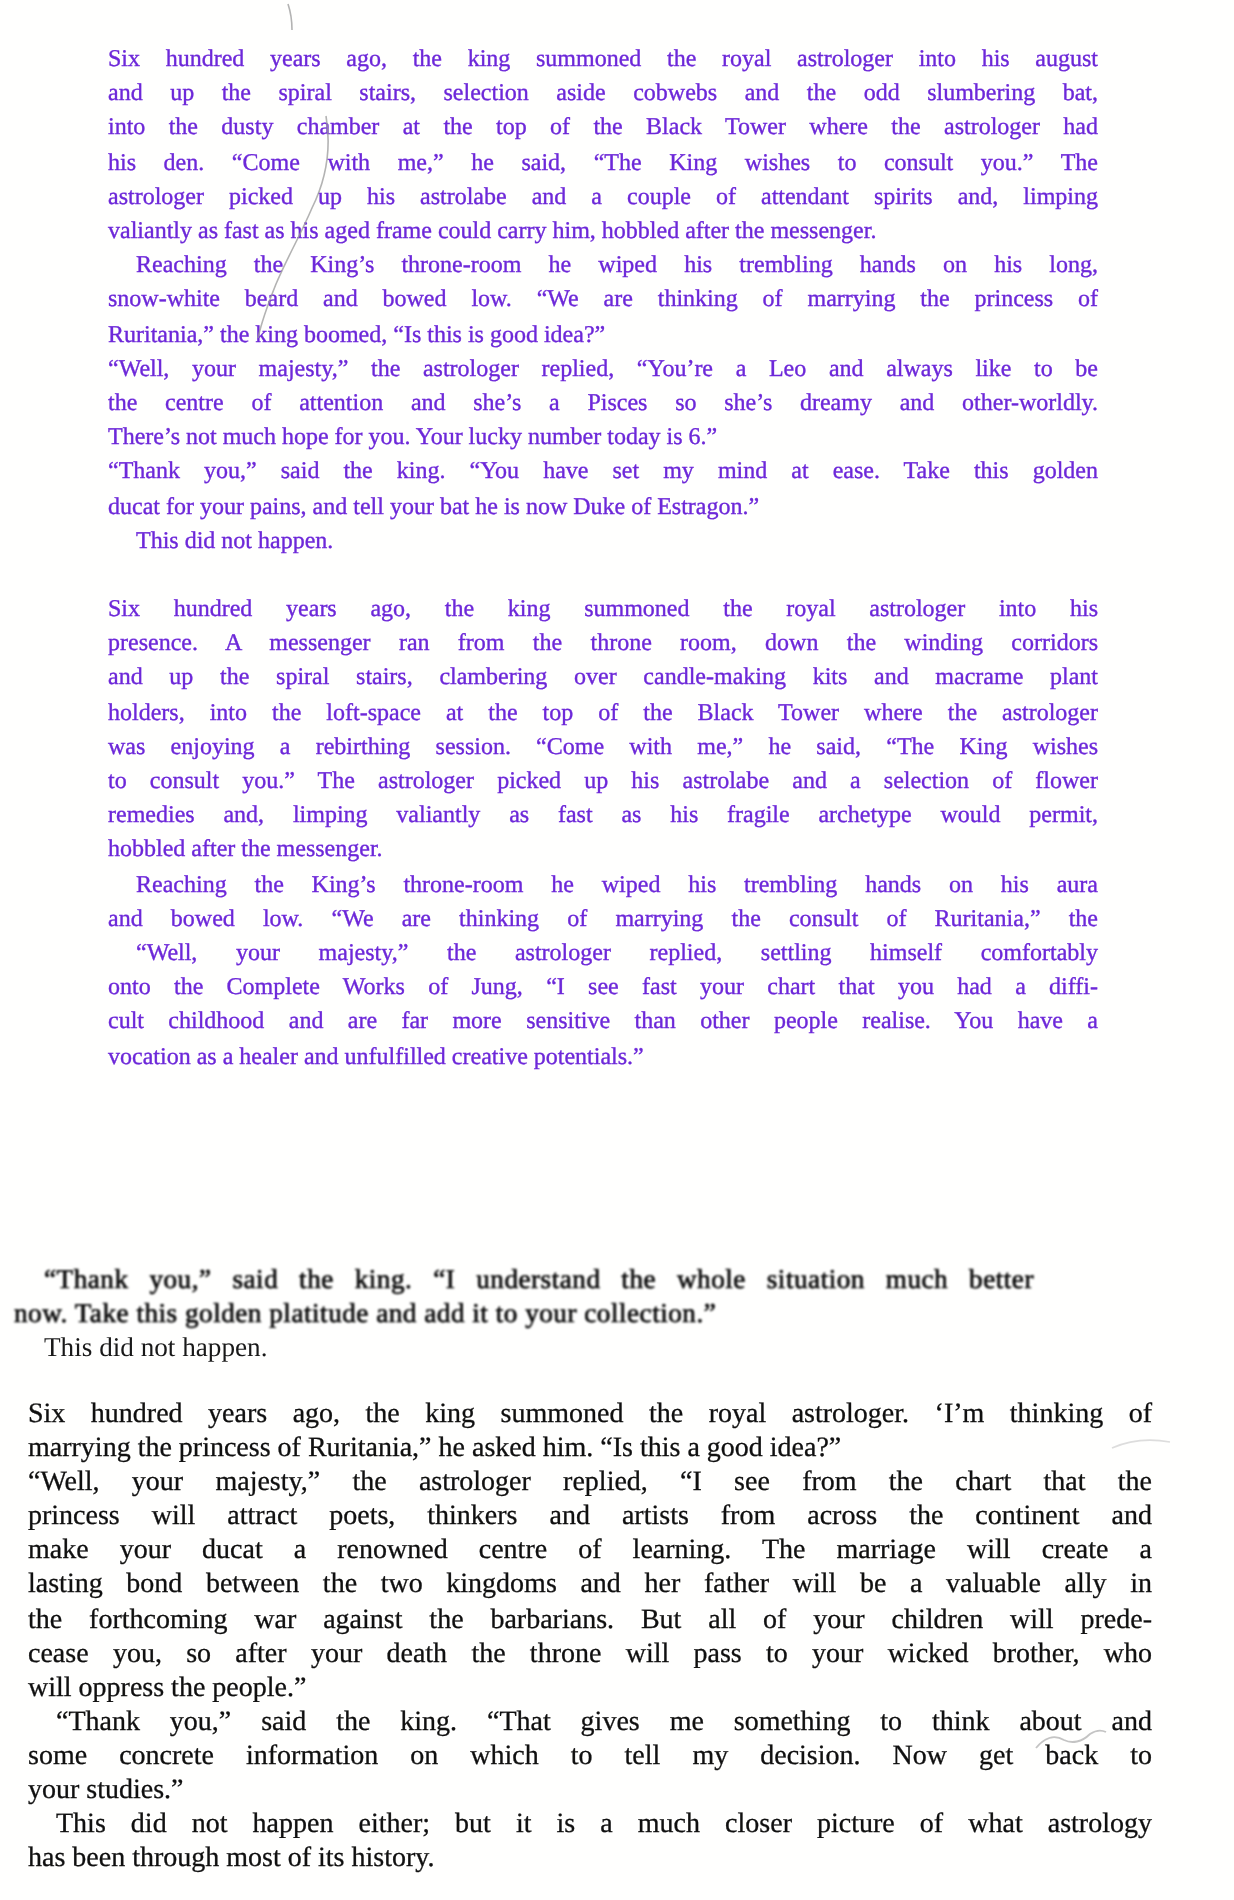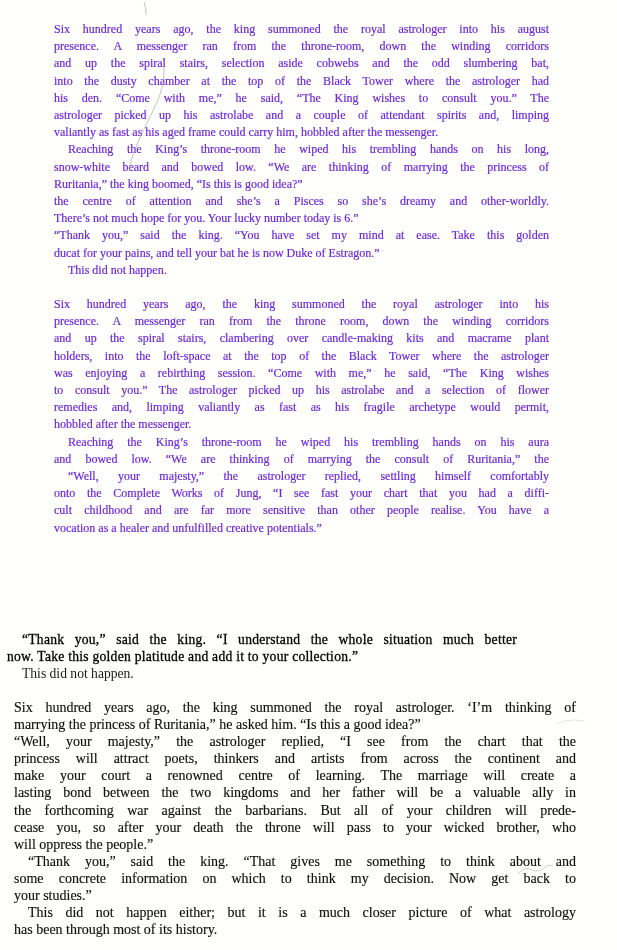"presence. A messenger ran from the throne-room," span.line { html: <span>presence. A messenger ran from the throne-room, down the winding corridors</span> -> none }
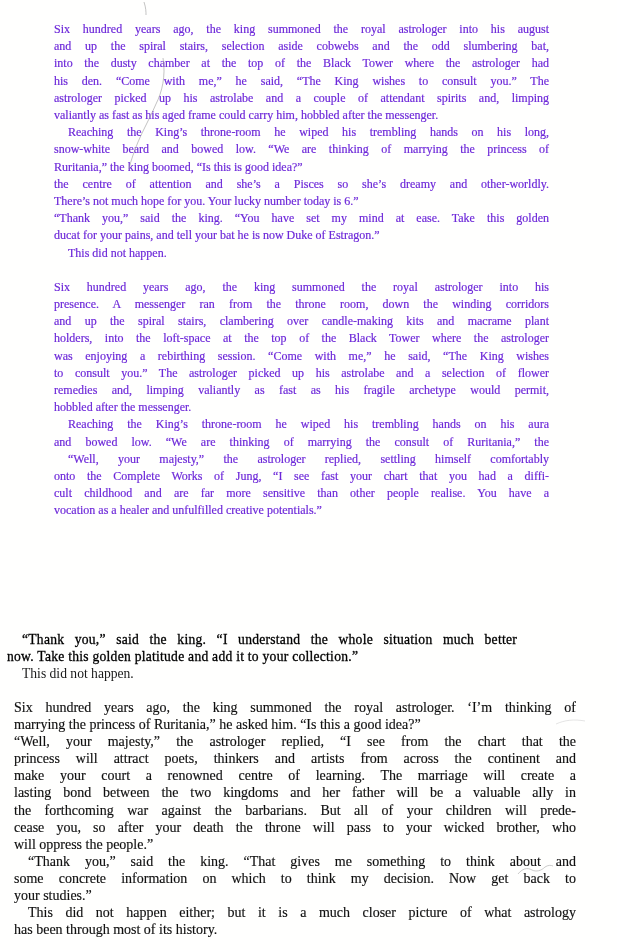"“Well, your majesty,” the astrologer replied, “You’re" span.line { html: none -> <span>“Well, your majesty,” the astrologer replied, “You’re a Leo and always like to be</span> }
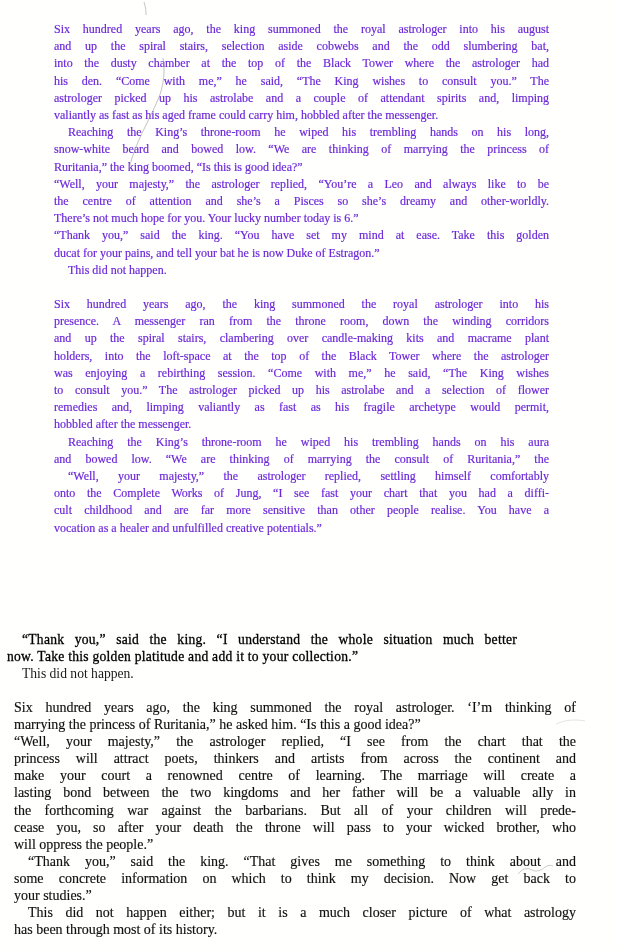"make your court a renowned" span.line { text: court -> ducat }
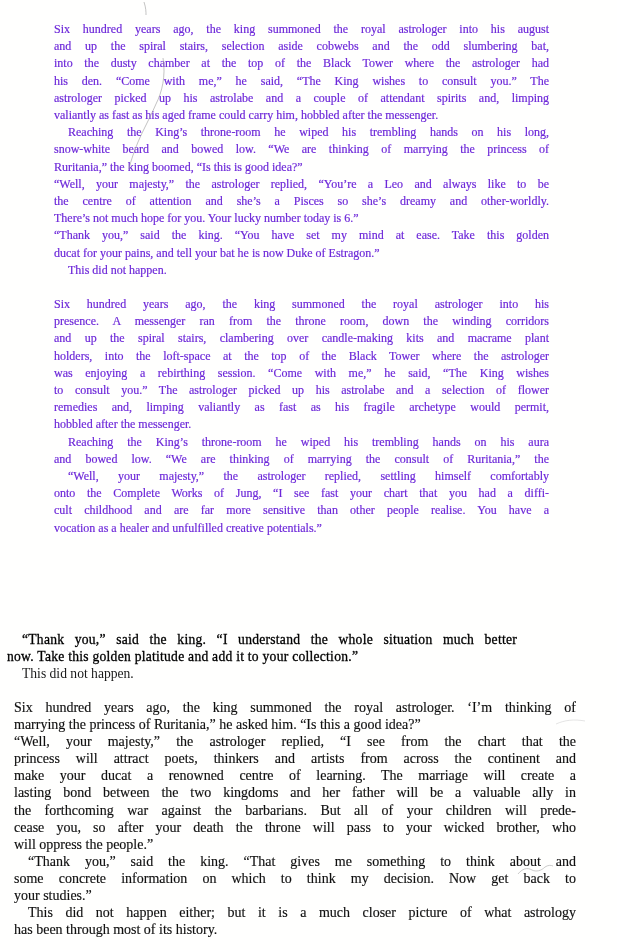"some concrete information on which" span.line { text: think -> tell }
